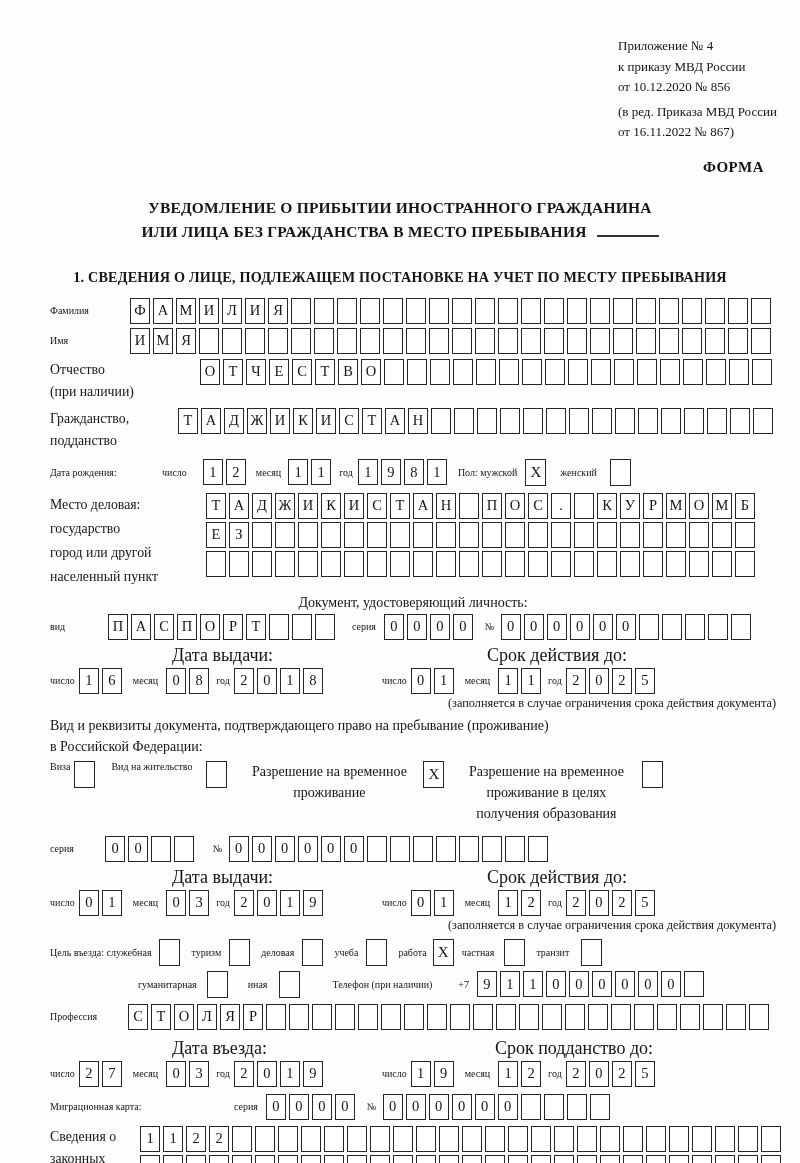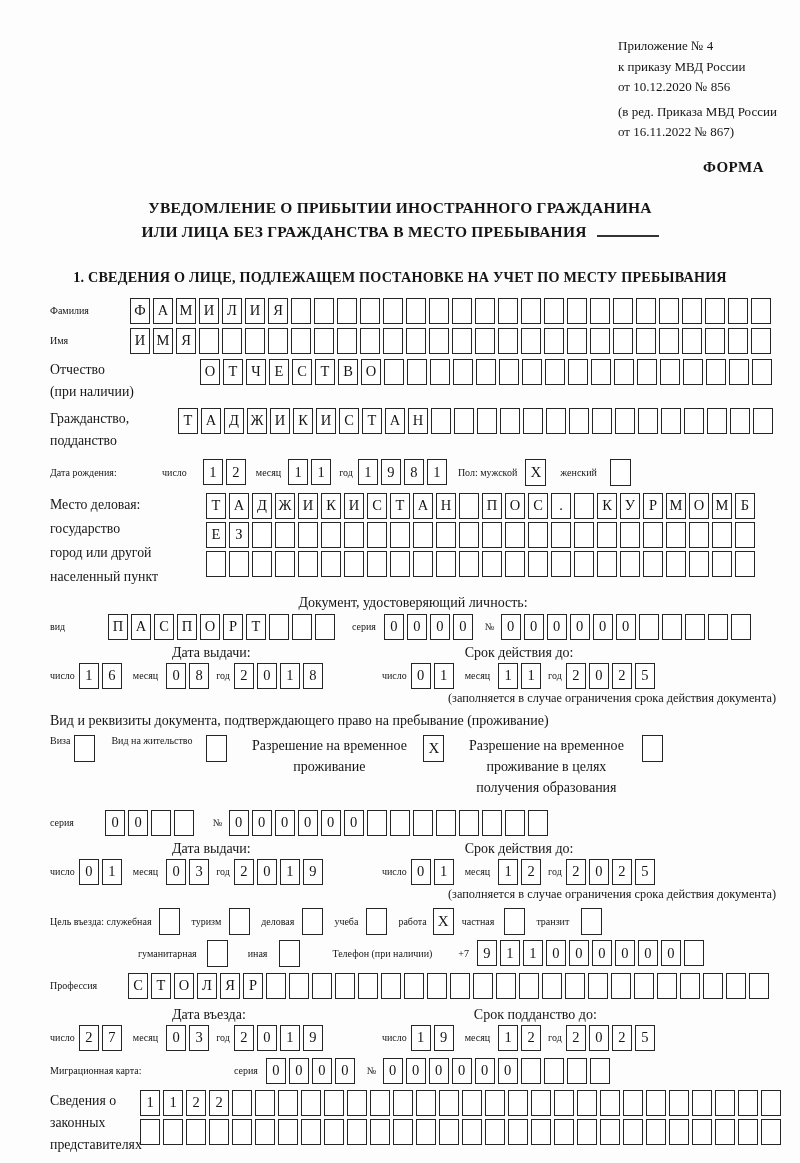"Дата выдачи:" .dhdr { font-size: 14px -> 18px }
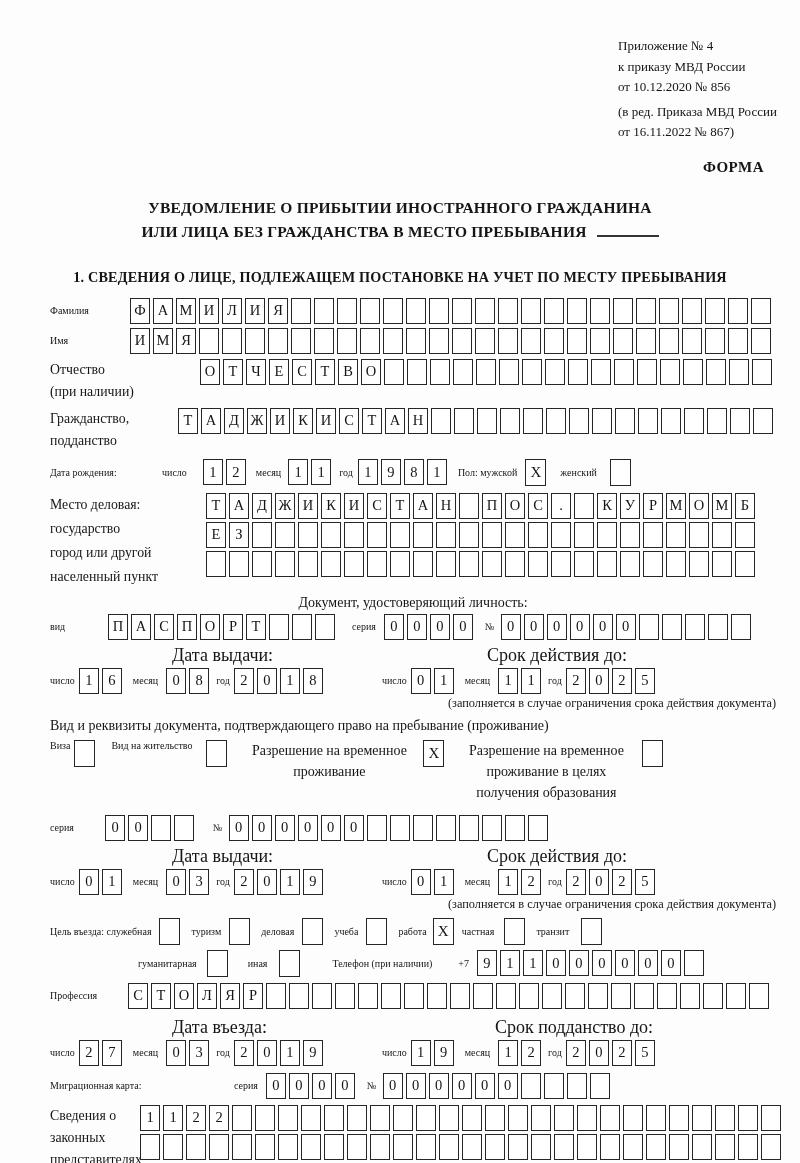"в Российской Федерации:" div.txt { html: none -> <div>в Российской Федерации:</div> }
